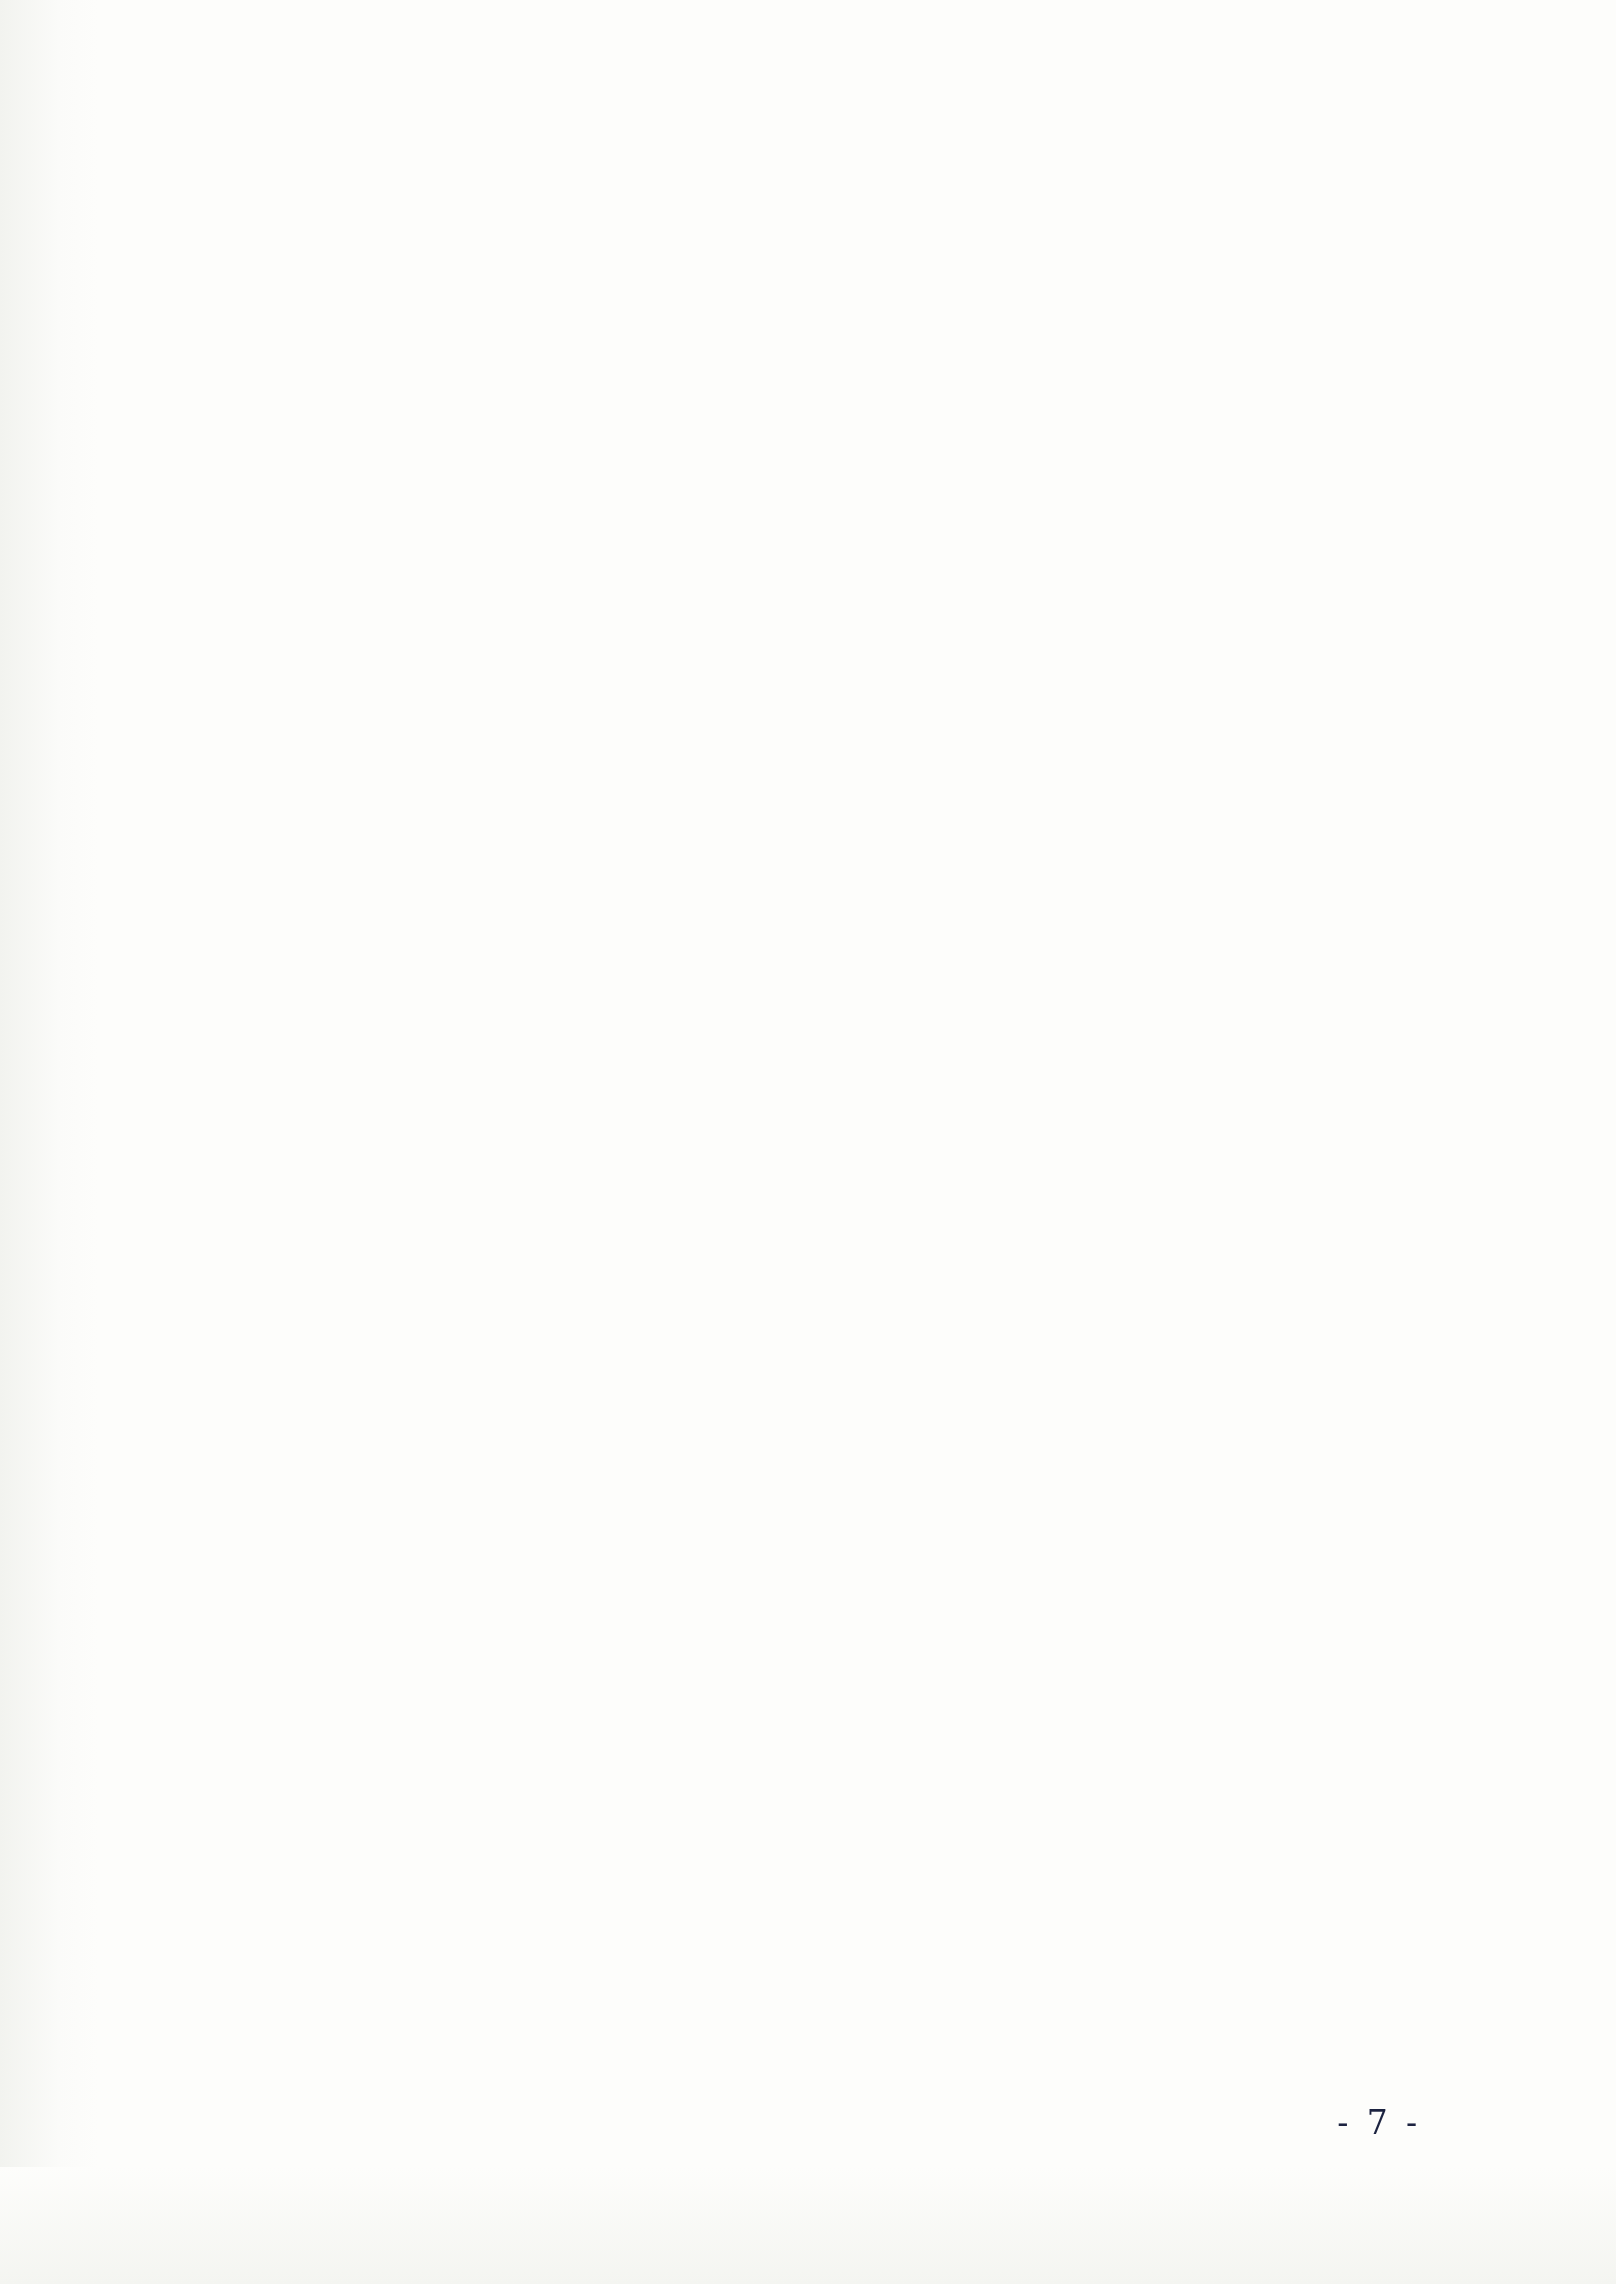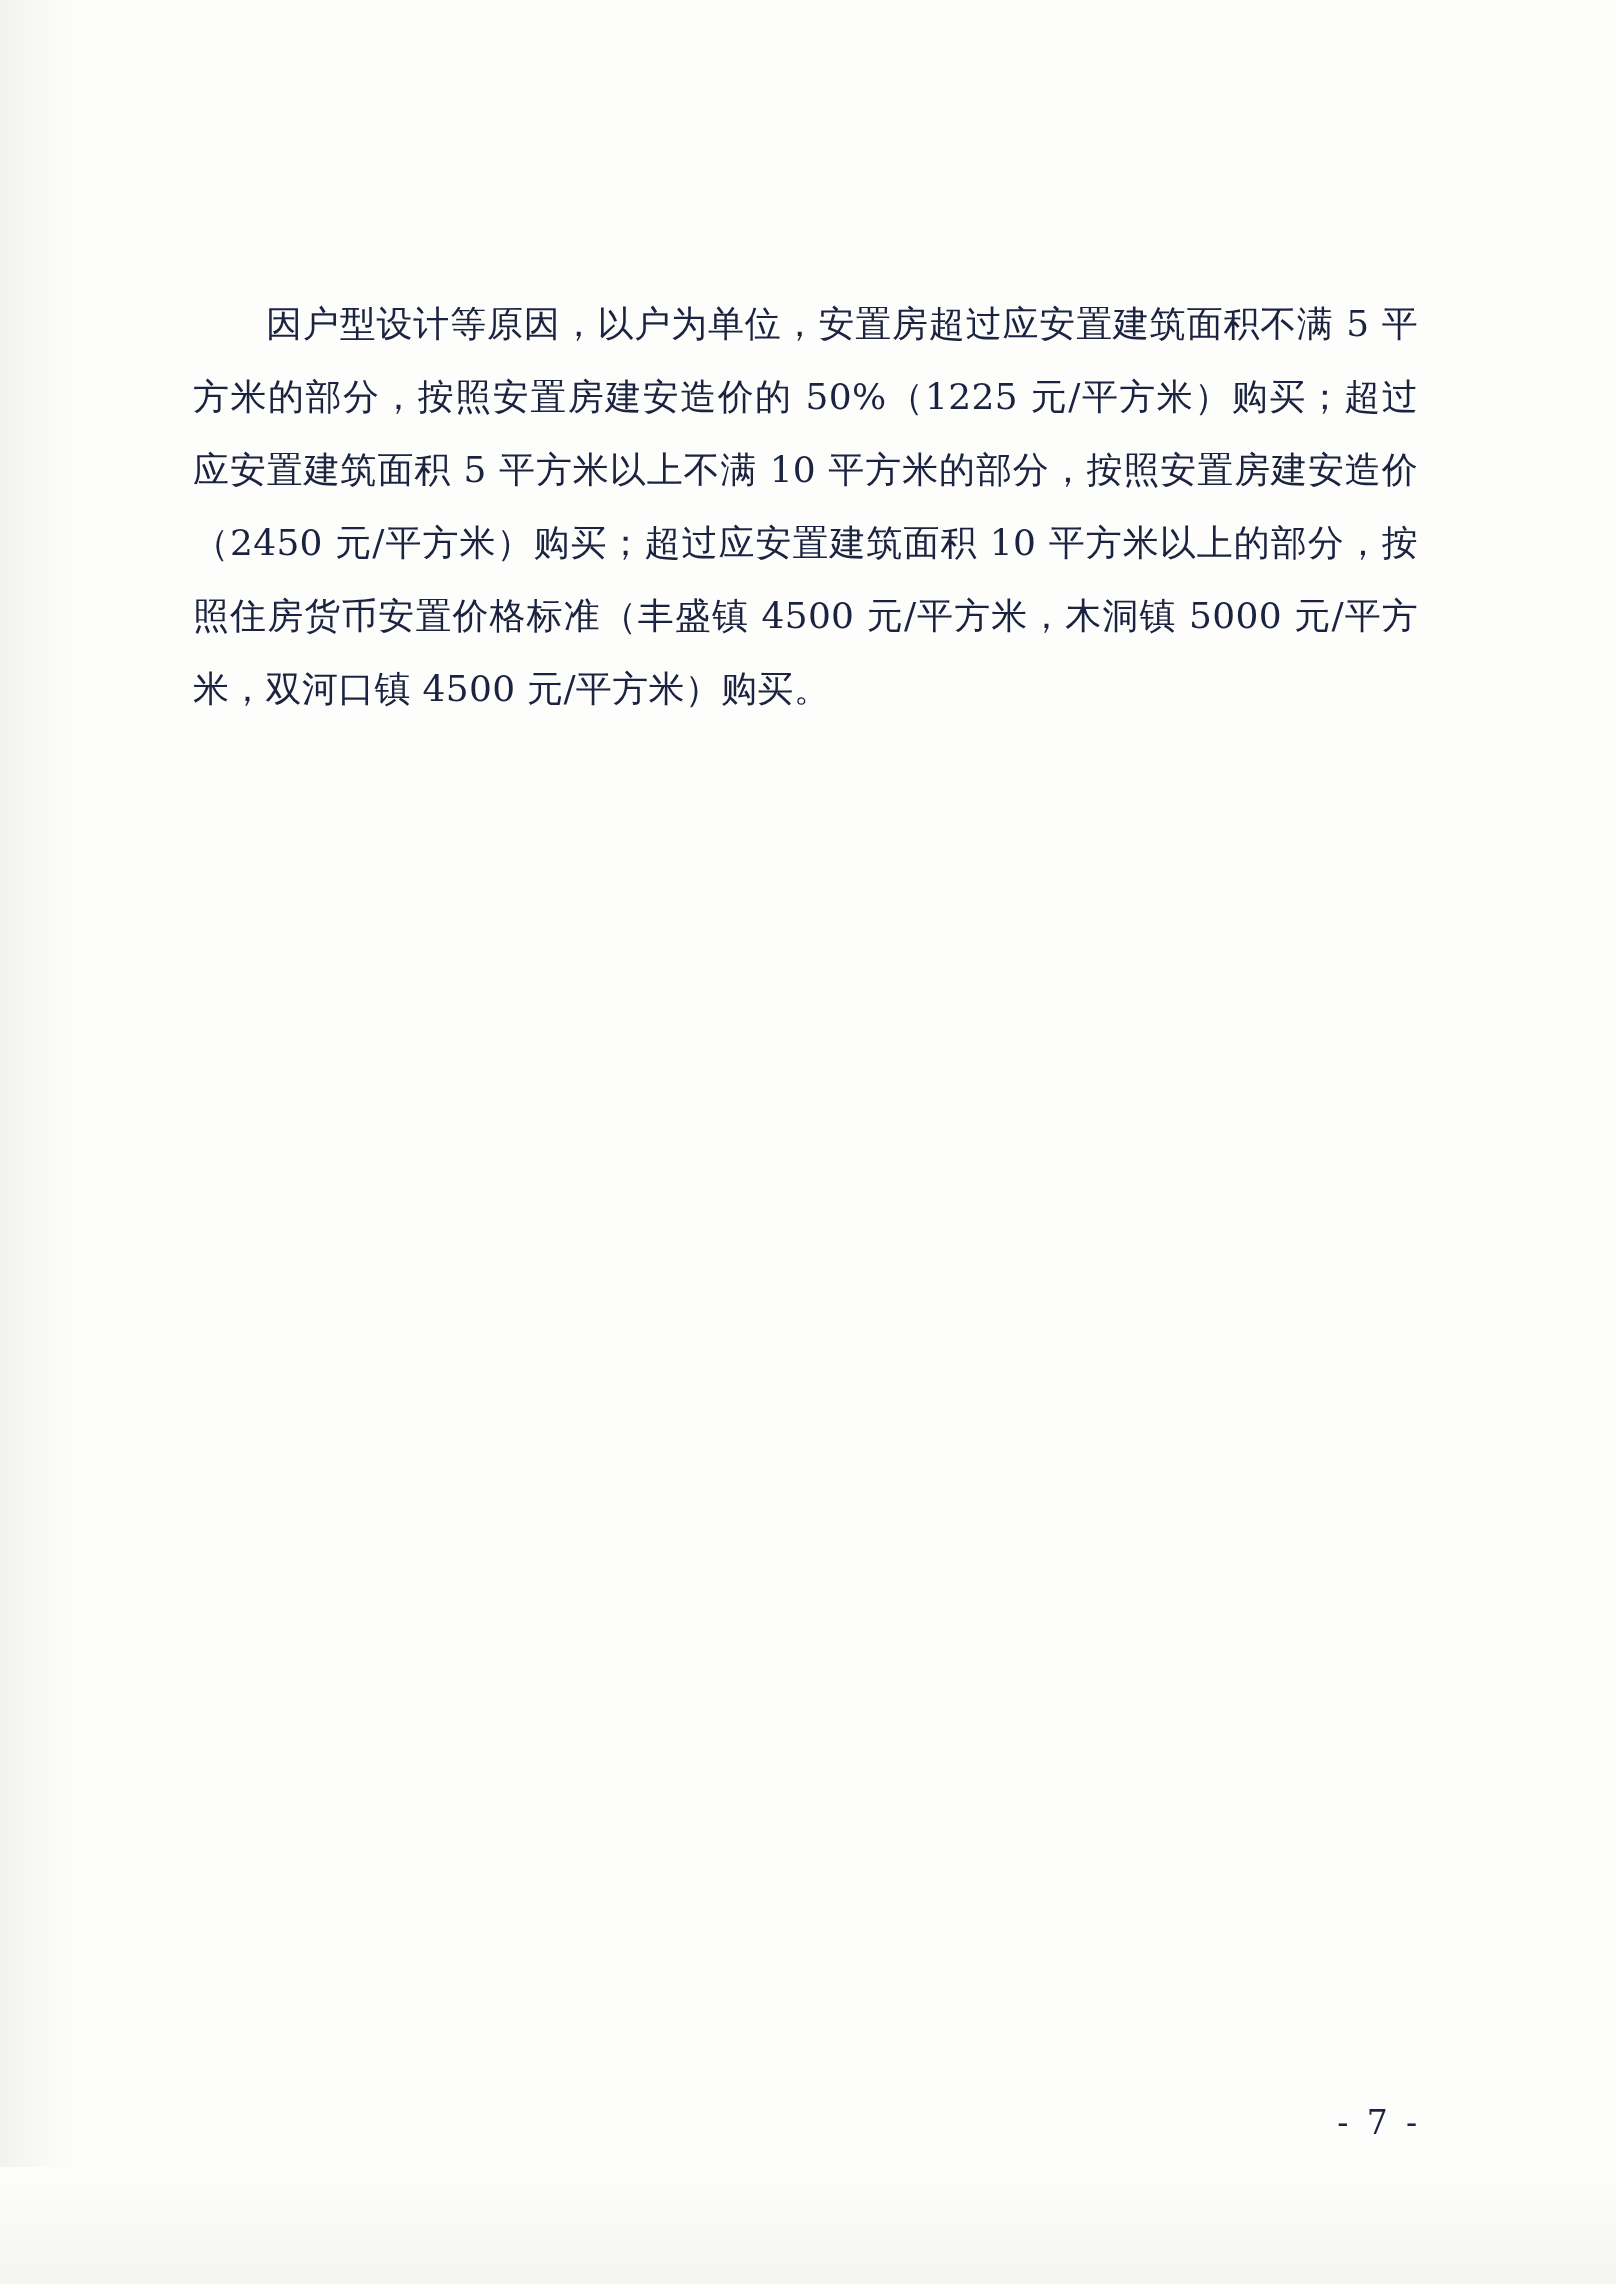"因户型设计等原因，以户为单位，安置房超过应安置建筑面积不满 5" p.para { html: <p>因户型设计等原因，以户为单位，安置房超过应安置建筑面积不满 5 平方米的部分，按照安置房建安造价的 50%（1225 元/平方米）购买；超过应安置建筑面积 5 平方米以上不满 10 平方米的部分，按照安置房建安造价（2450 元/平方米）购买；超过应安置建筑面积 10 平方米以上的部分，按照住房货币安置价格标准（丰盛镇 4500 元/平方米，木洞镇 5000 元/平方米，双河口镇 4500 元/平方米）购买。</p> -> none }
